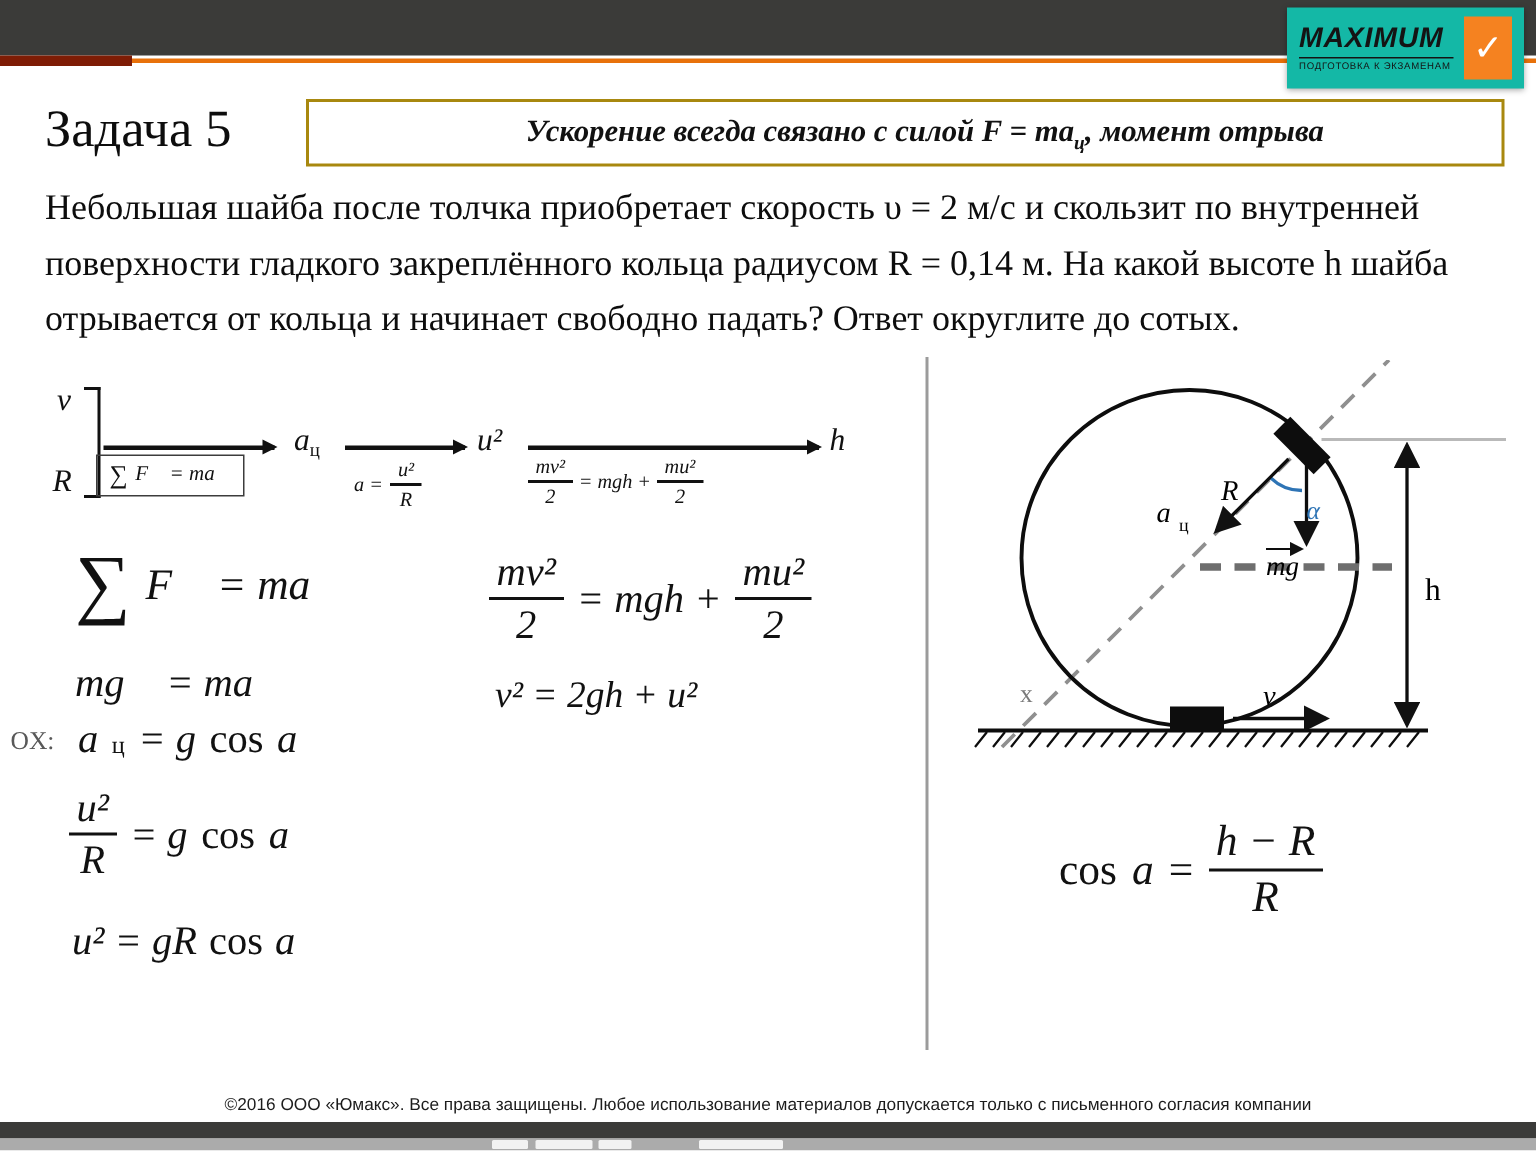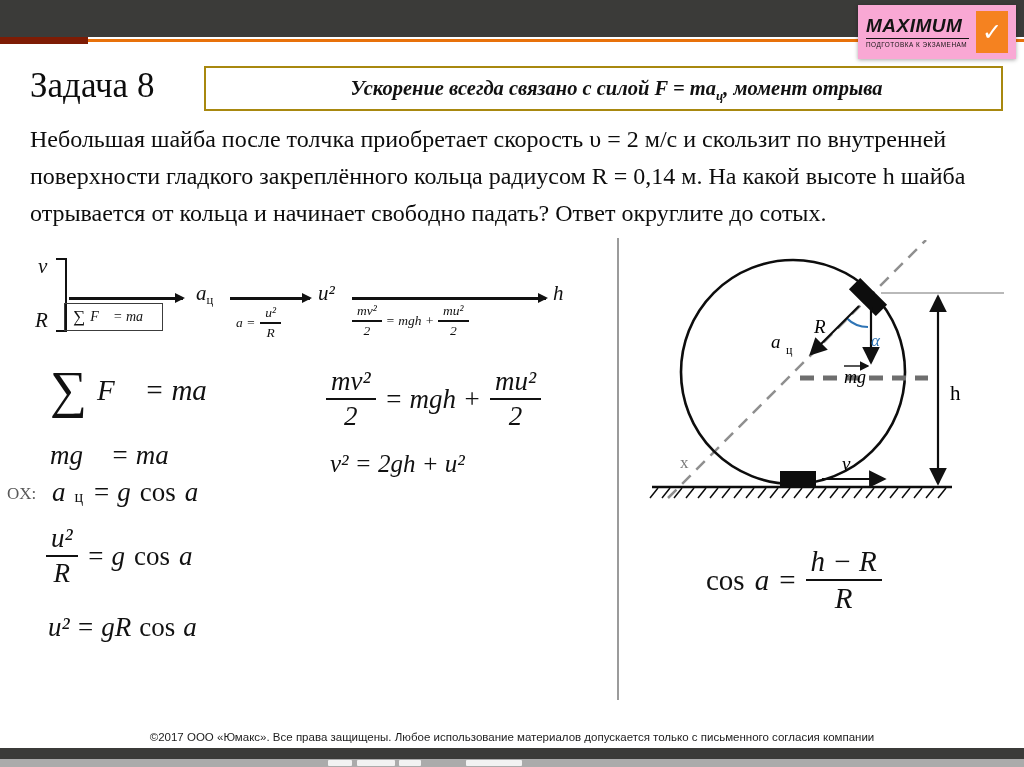"MAXIMUM" .logo { background: #f9a8d4 -> #14b8a6 }
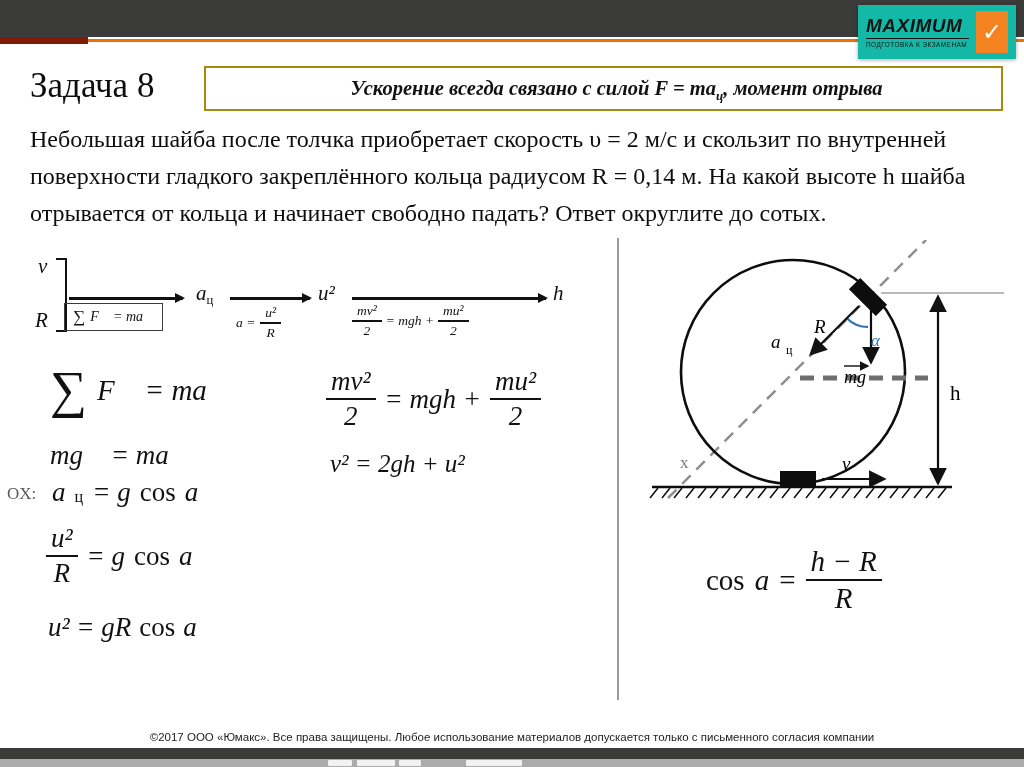"Задача 8" div.abs { text: 8 -> 5 }
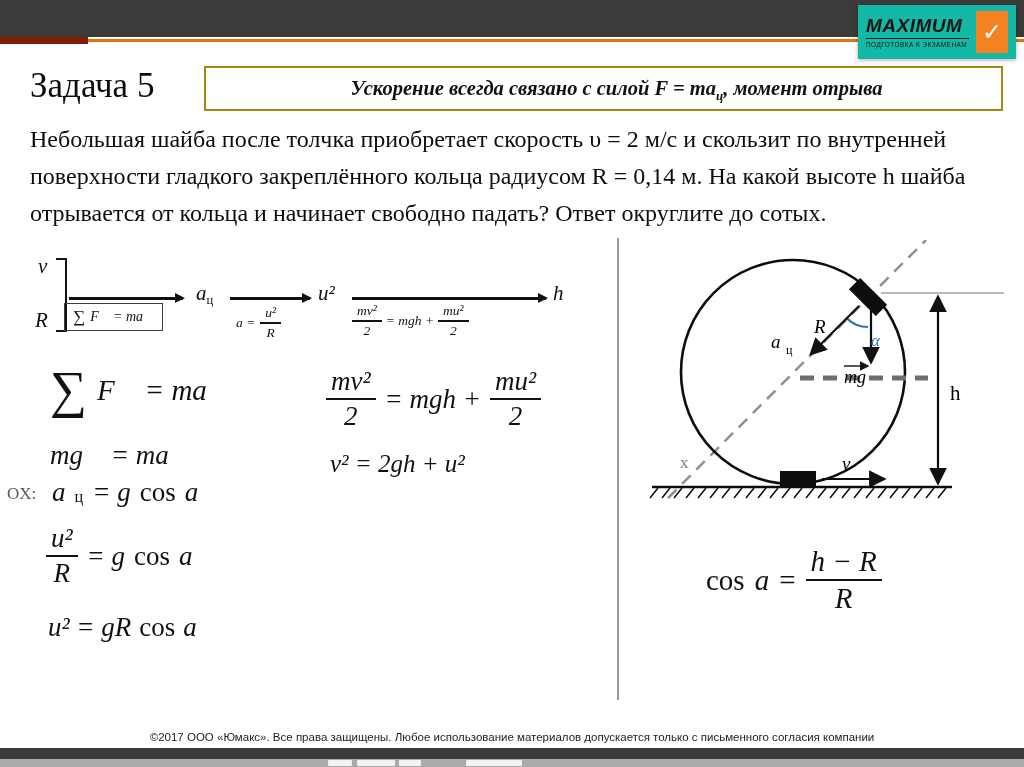"©2017 ООО «Юмакс». Все права" div.abs { text: 2017 -> 2016 }
